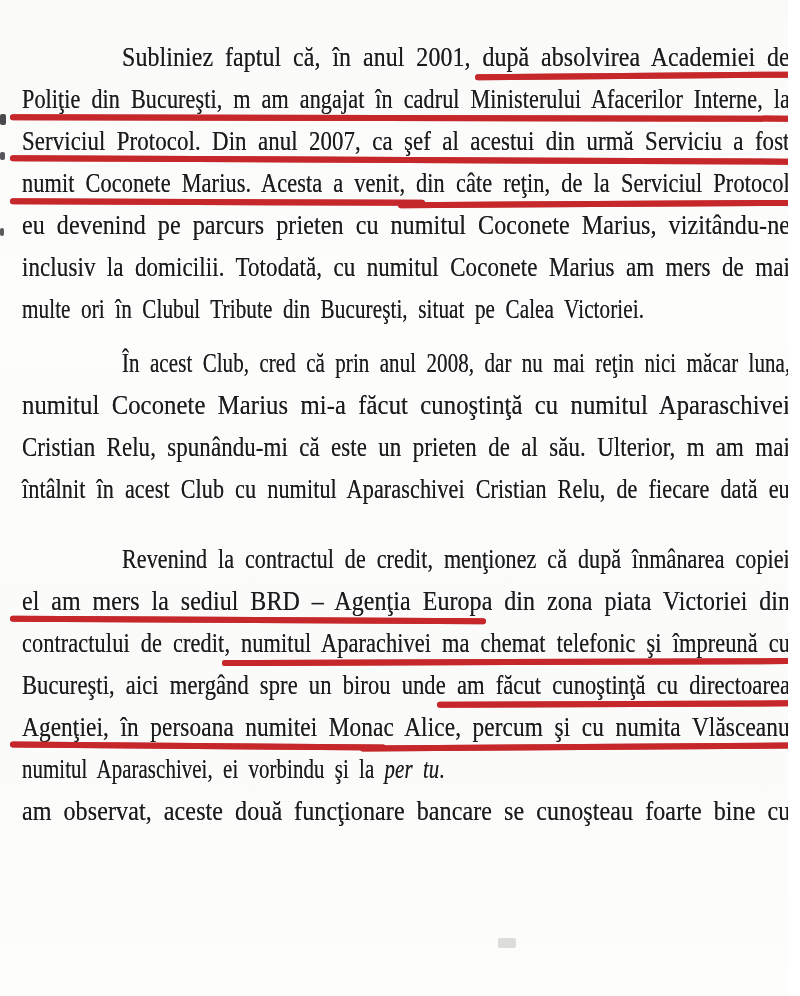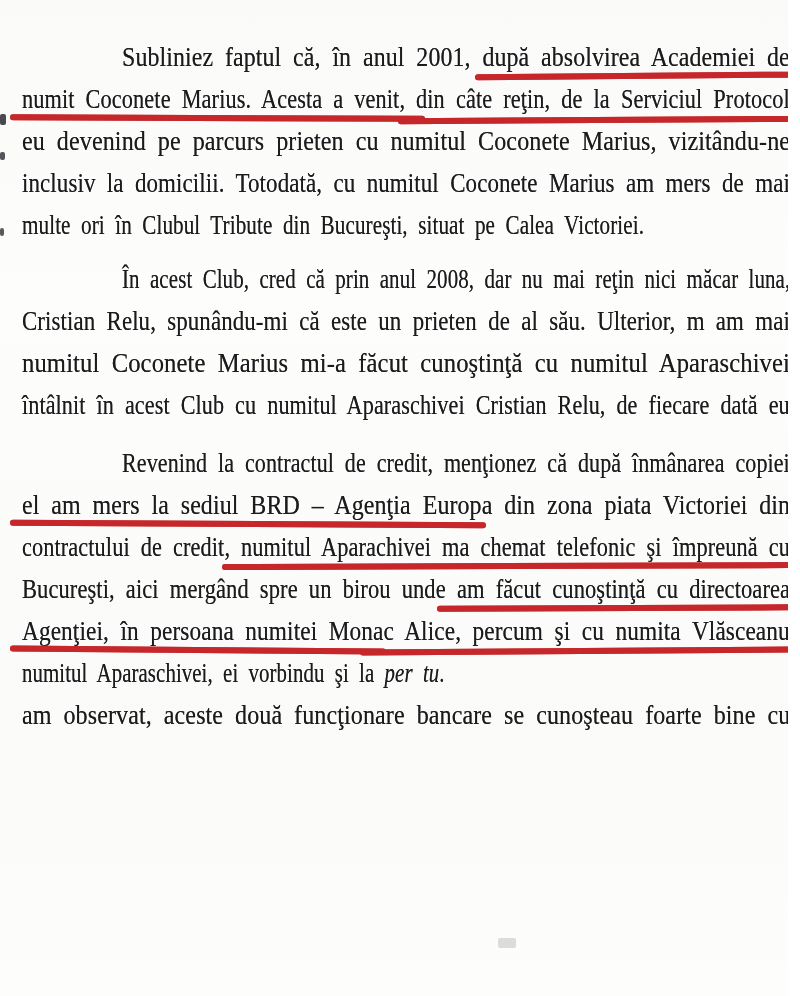"Poliţie din Bucureşti, m am" div.line { html: none -> <div><span><span>Poliţie din Bucureşti, m am angajat în cadrul Ministerului Afacerilor Interne, la</span></span><i></i></div> }
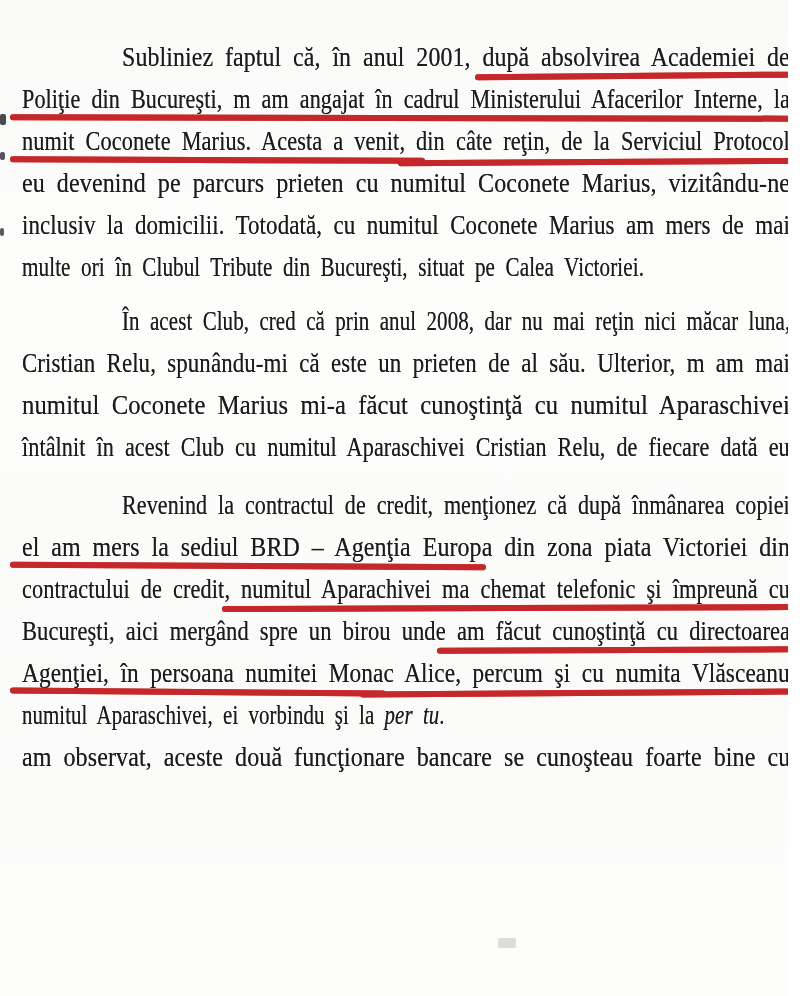"Serviciul Protocol. Din anul 2007," div.line { html: none -> <div><span><span>Serviciul Protocol. Din anul 2007, ca şef al acestui din urmă Serviciu a fost</span></span><i></i></div> }
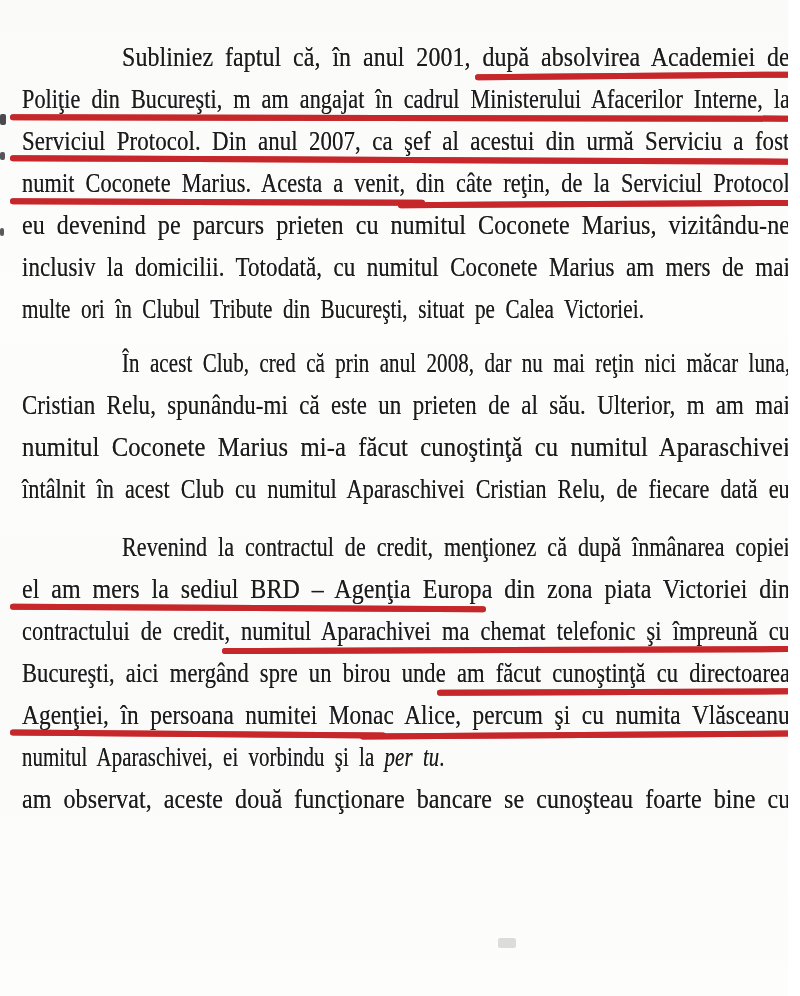"Cristian Relu, spunându-mi că este" div.line { order: before "numitul Coconete Marius mi-a făcut" -> after "numitul Coconete Marius mi-a făcut" }
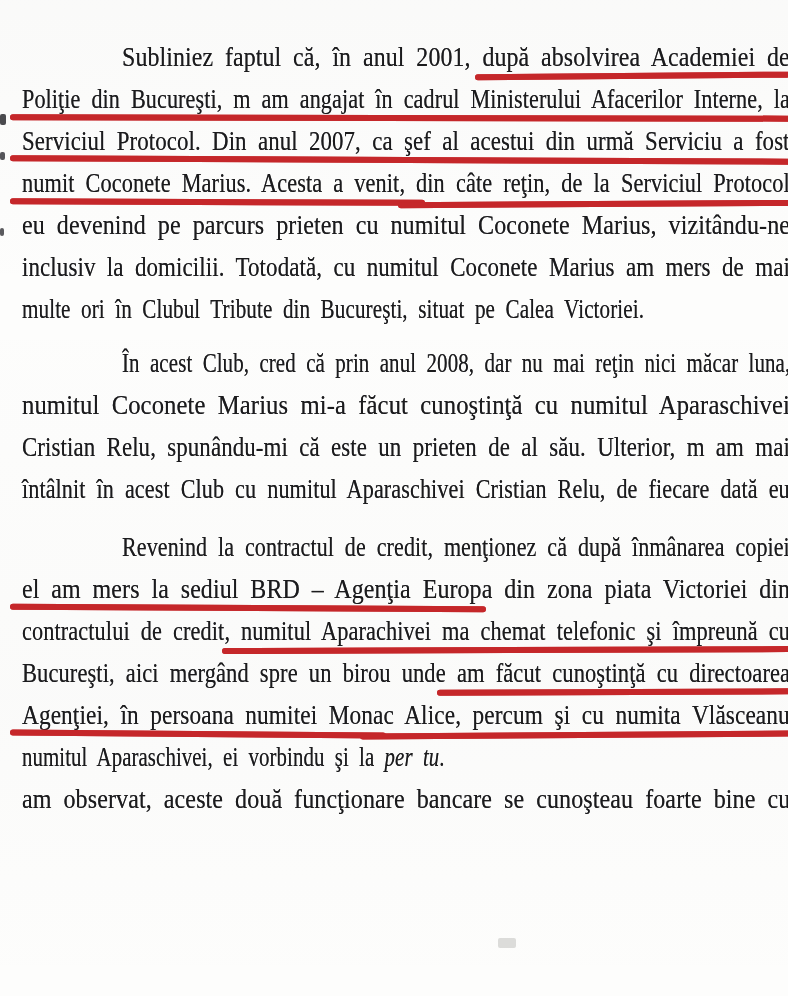"Revenind la contractul de credit," .para.gap-md { margin-top: 16px -> 28px }
